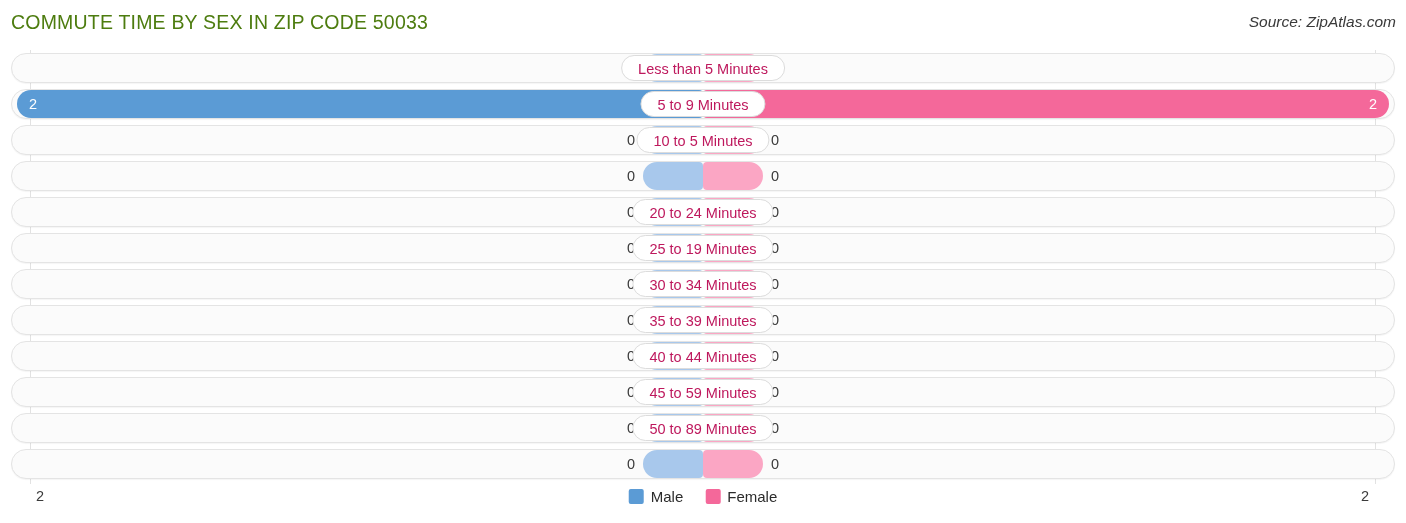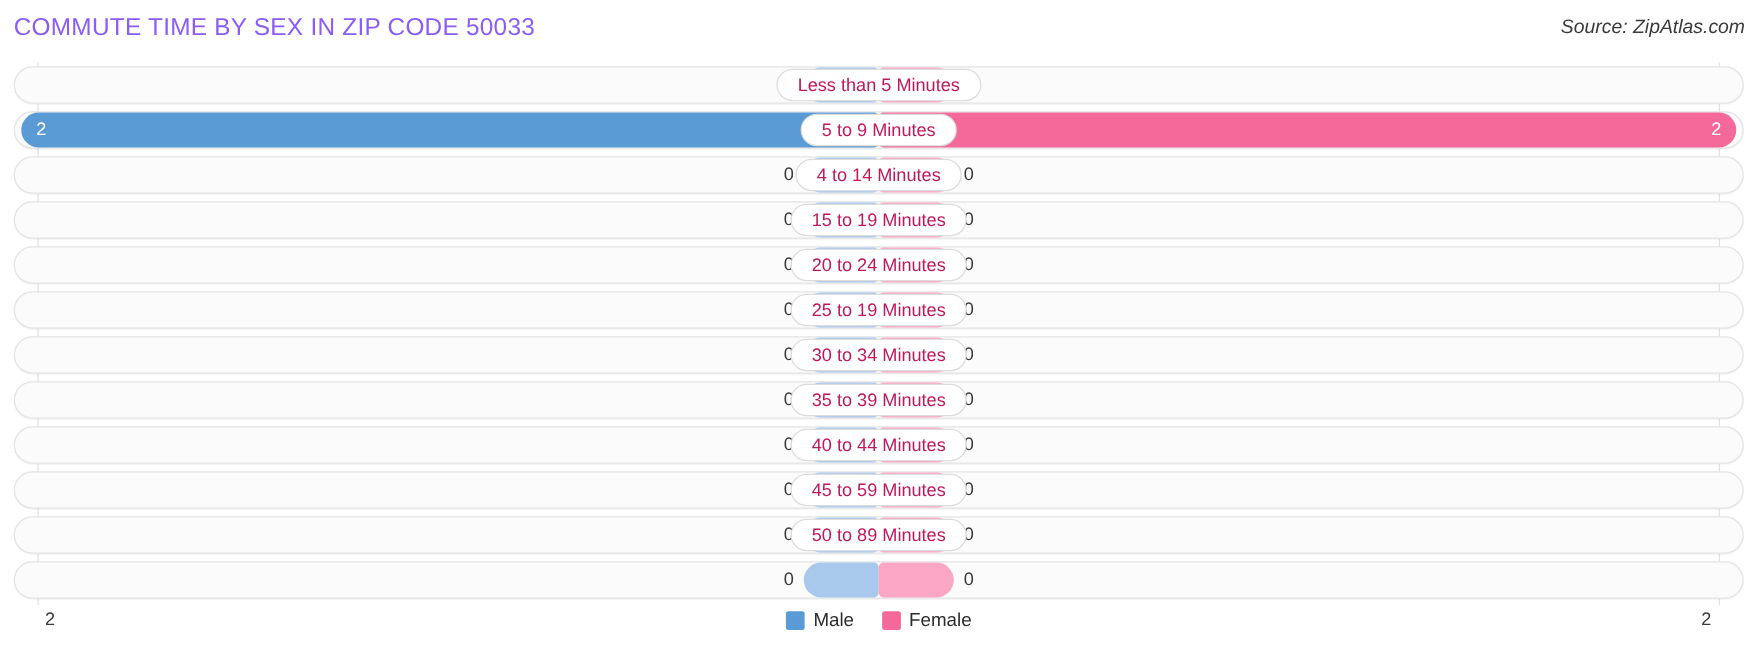"COMMUTE TIME BY SEX IN" #chart-title { color: #8b5cf6 -> #4d7c0f }
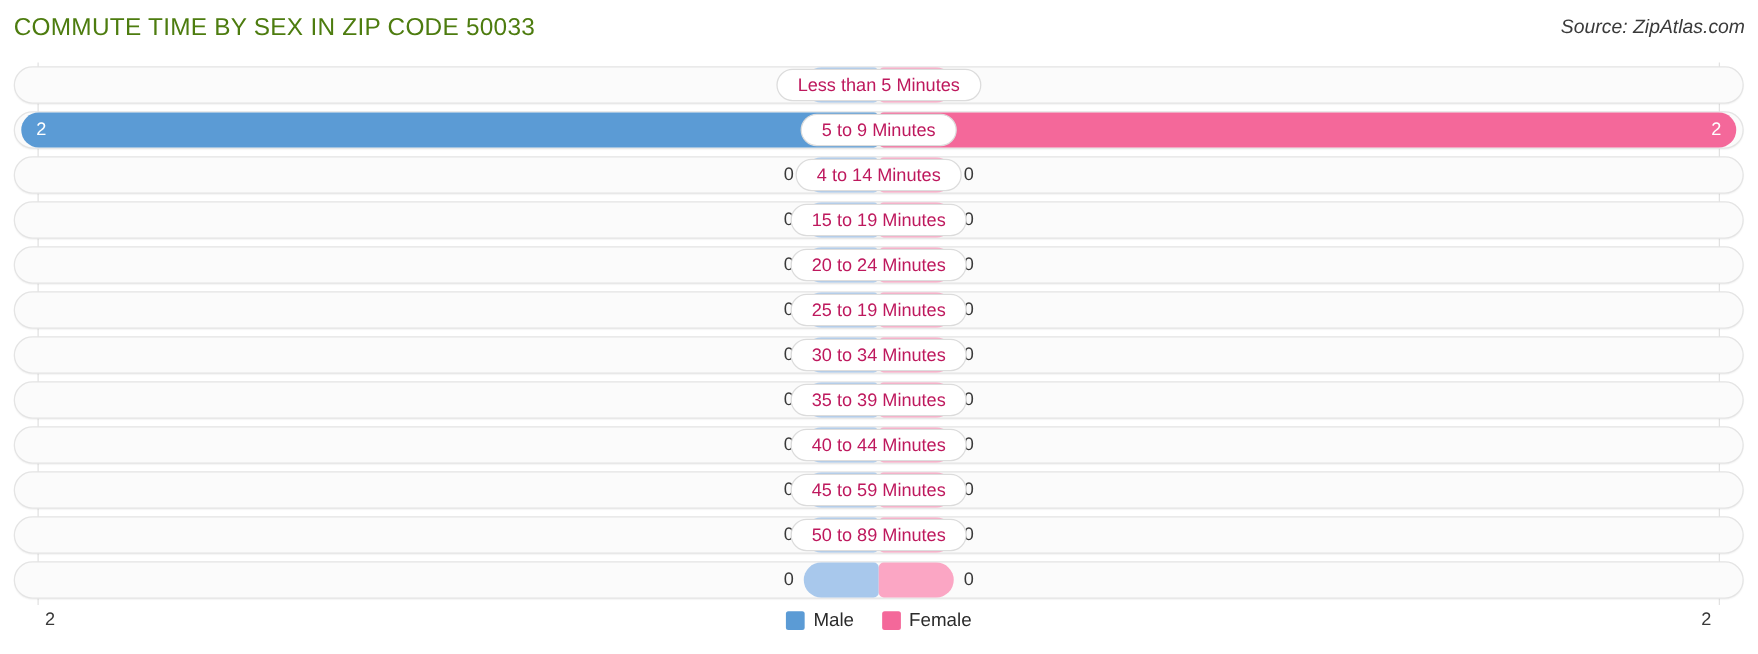"4 to 14 Minutes" div.center-label { text: 4 to 14 -> 10 to 5 }
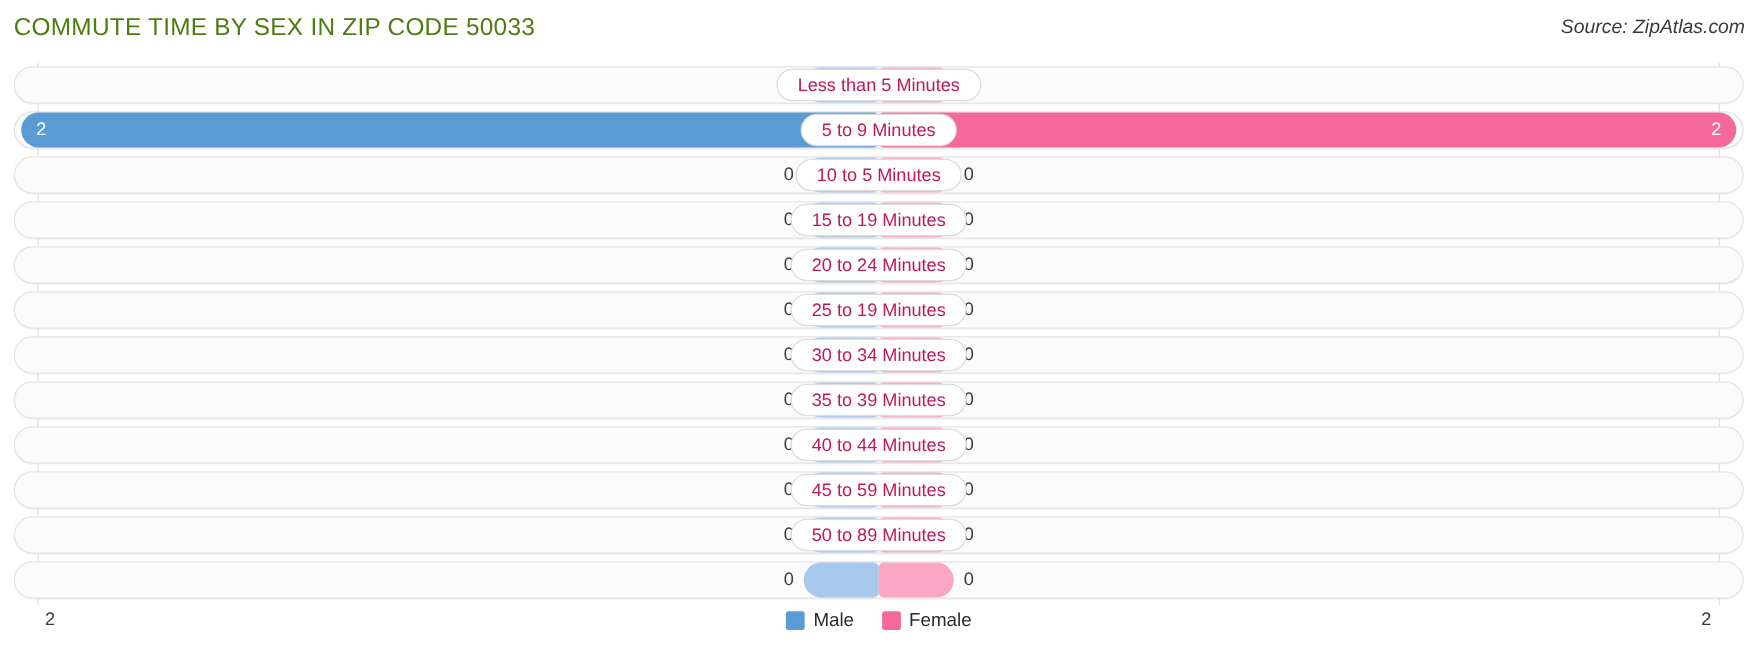"15 to 19 Minutes" div.center-label { html: <div>15 to 19 Minutes</div> -> none }
